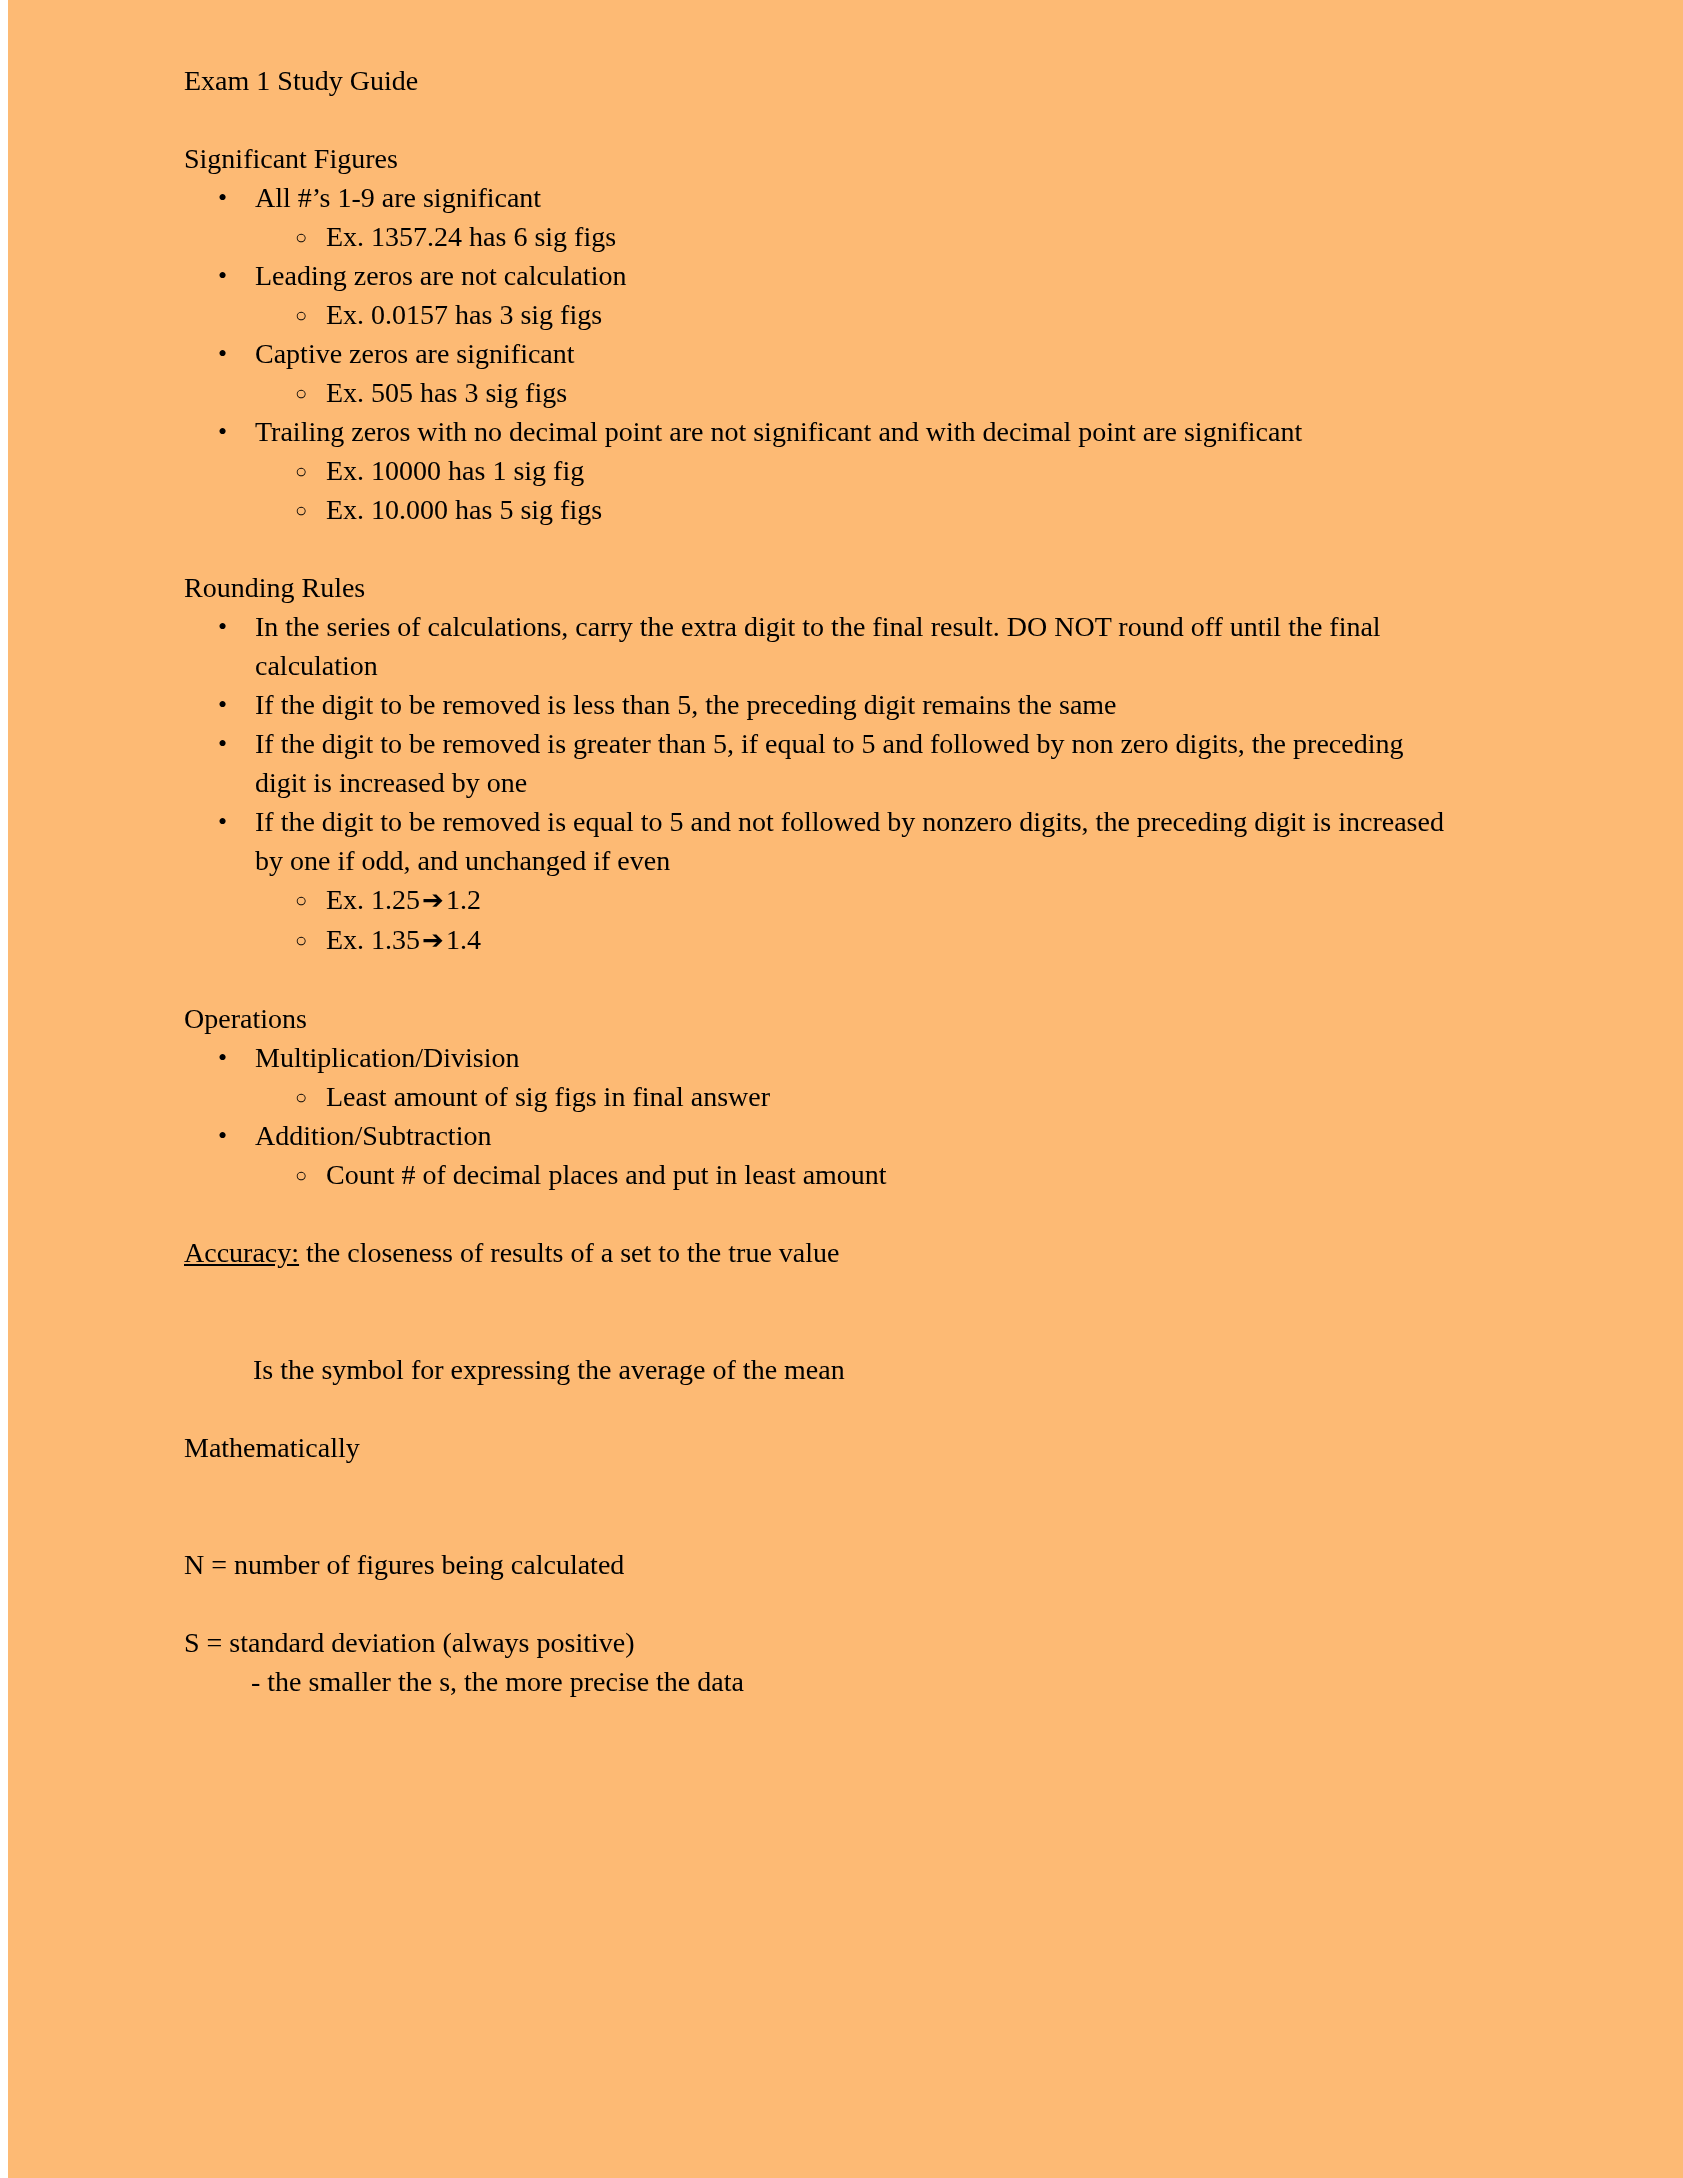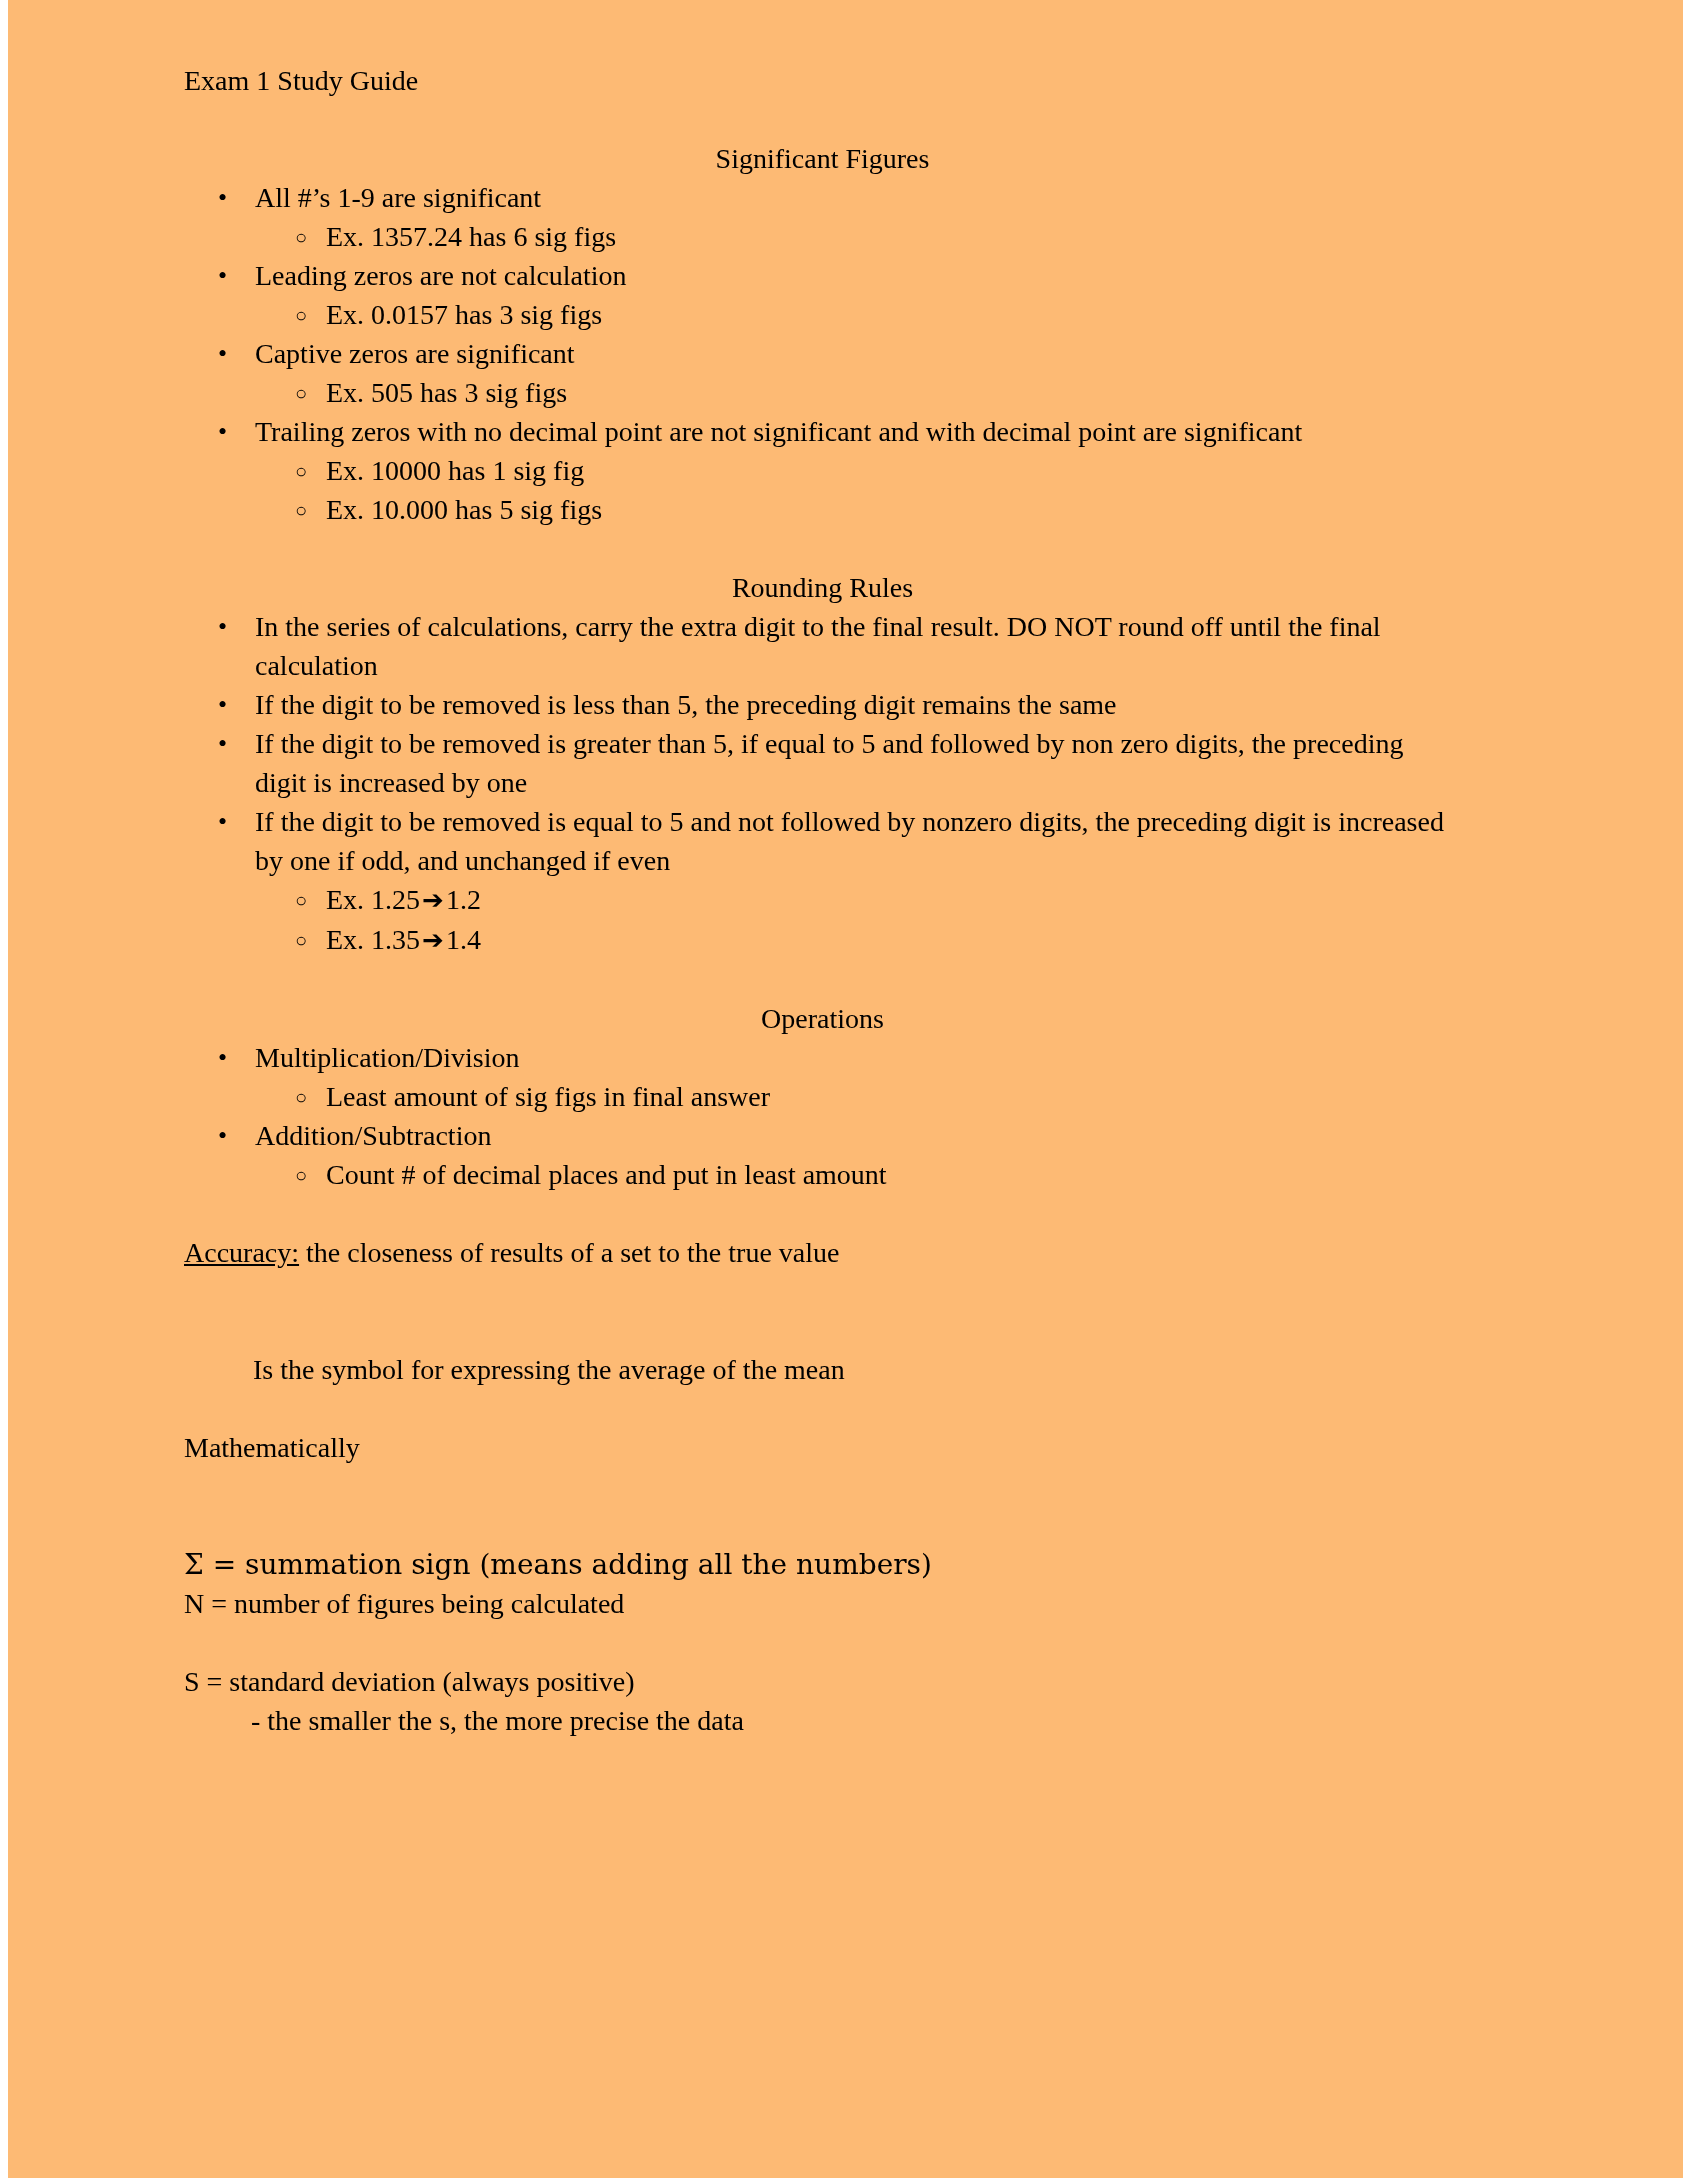"Significant Figures" .heading { text-align: center -> none }
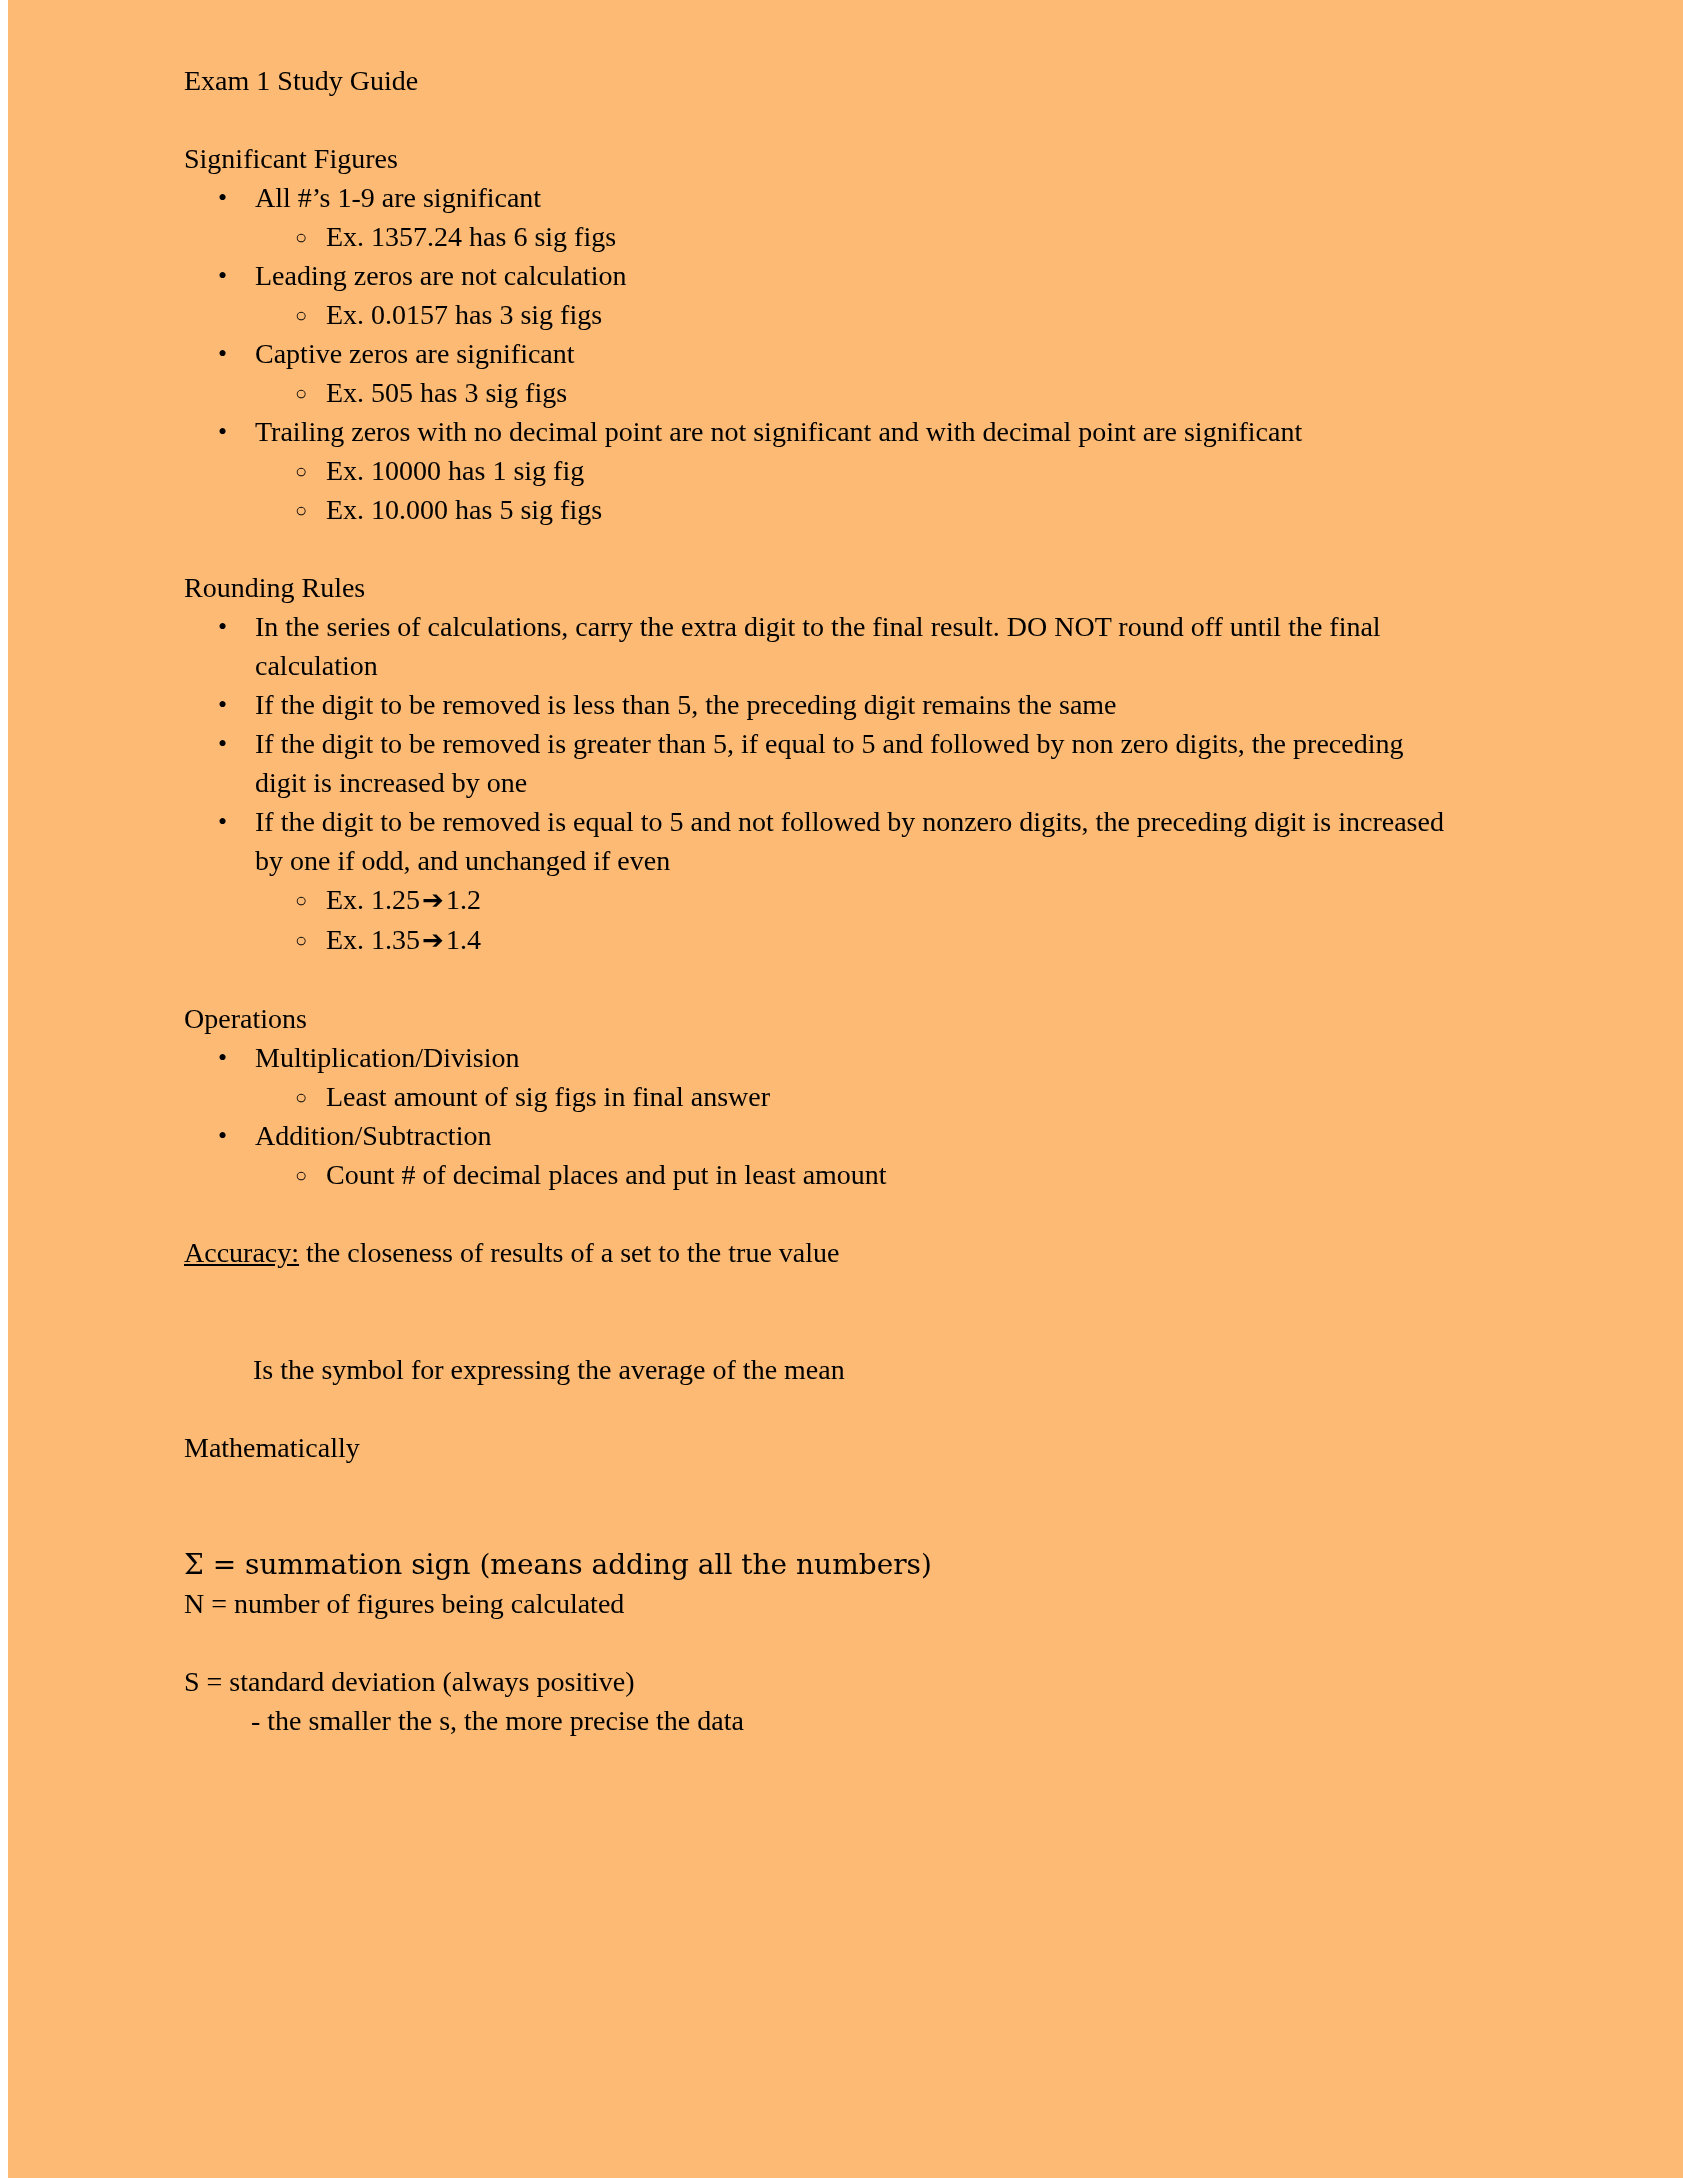"Σ = summation sign (means" div.para { html: <div>Σ = summation sign (means adding all the numbers)</div> -> none }
